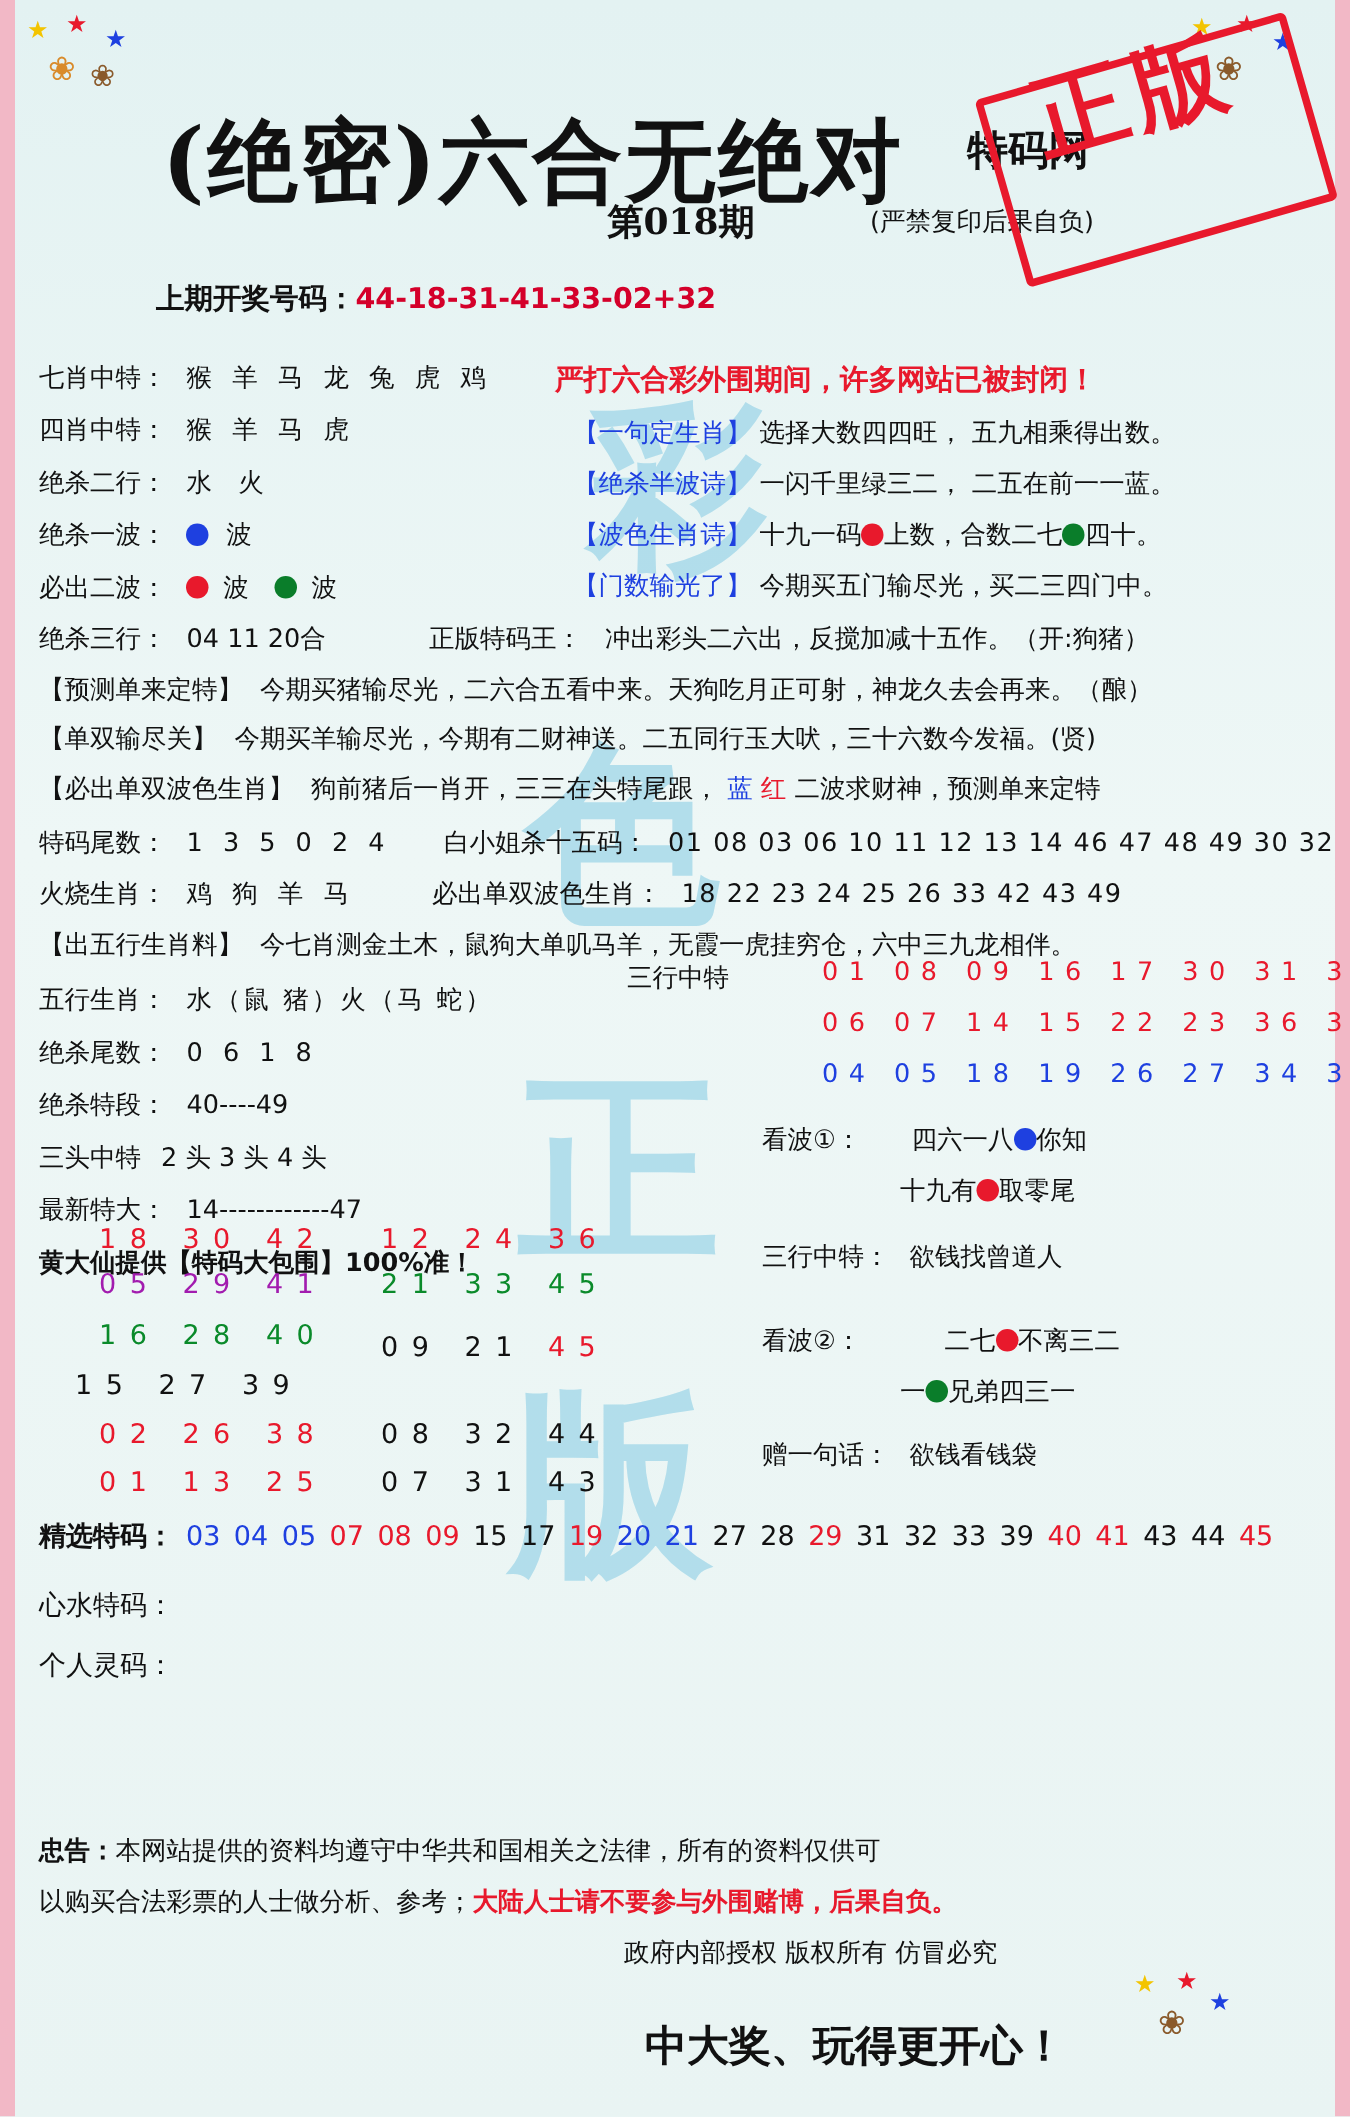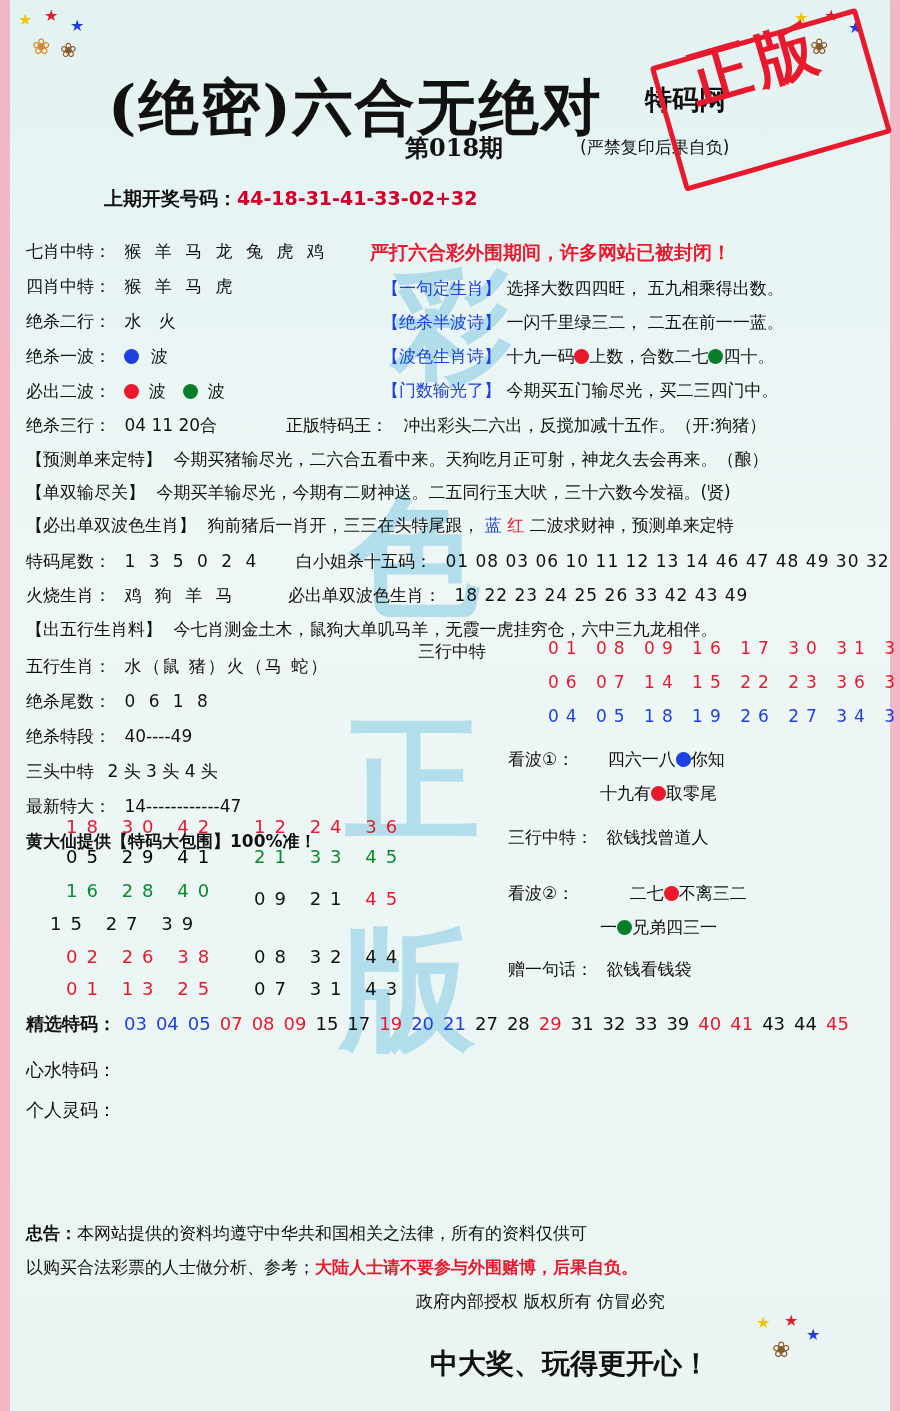"05 29 41" span { color: #000000 -> #a21caf }
